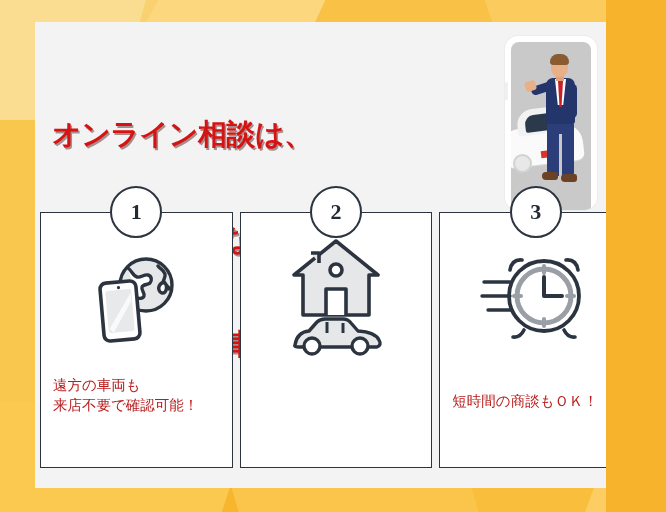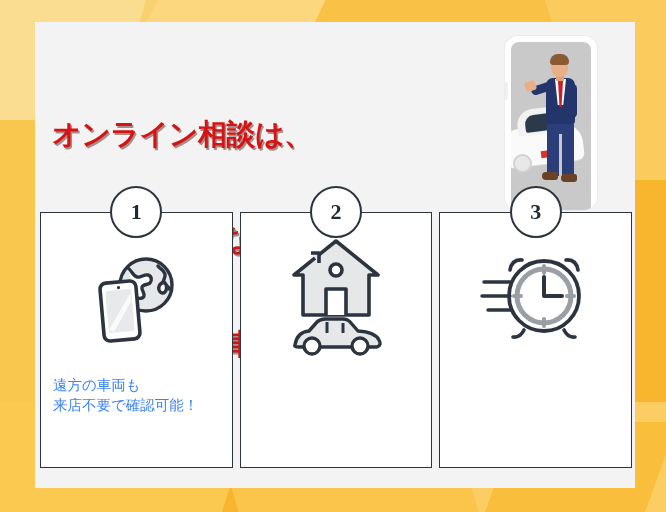"オンライン相談は、" #stage { width: 666px -> 606px }
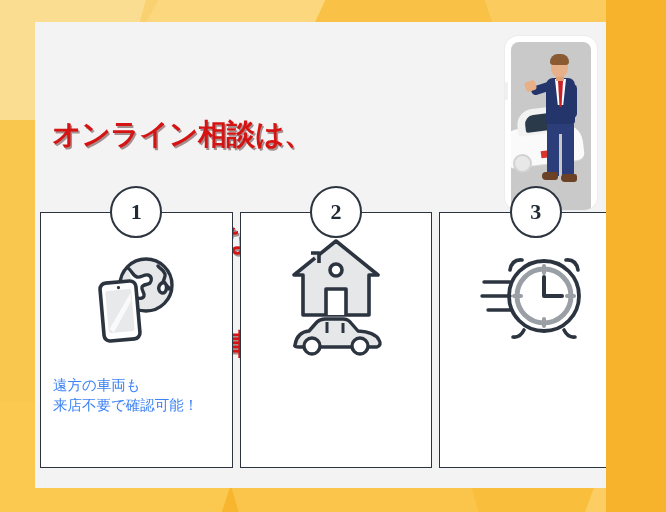"遠方の車両も" .caption { color: #3b82f6 -> #b91c1c }
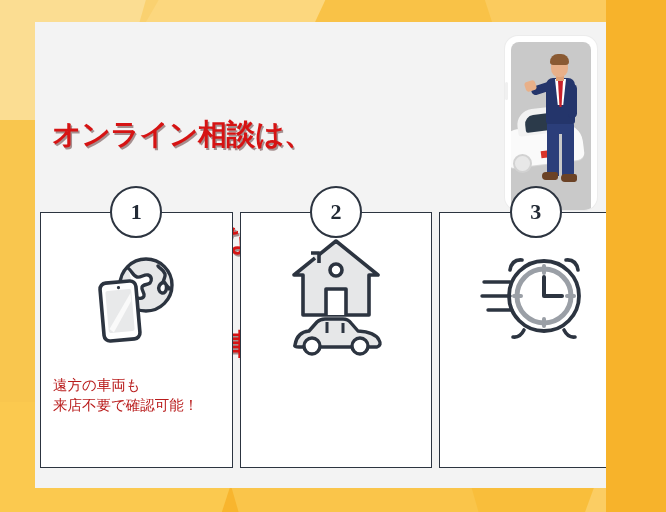"短時間の商談もＯＫ！" div.caption { html: none -> <div>短時間の商談もＯＫ！</div> }
